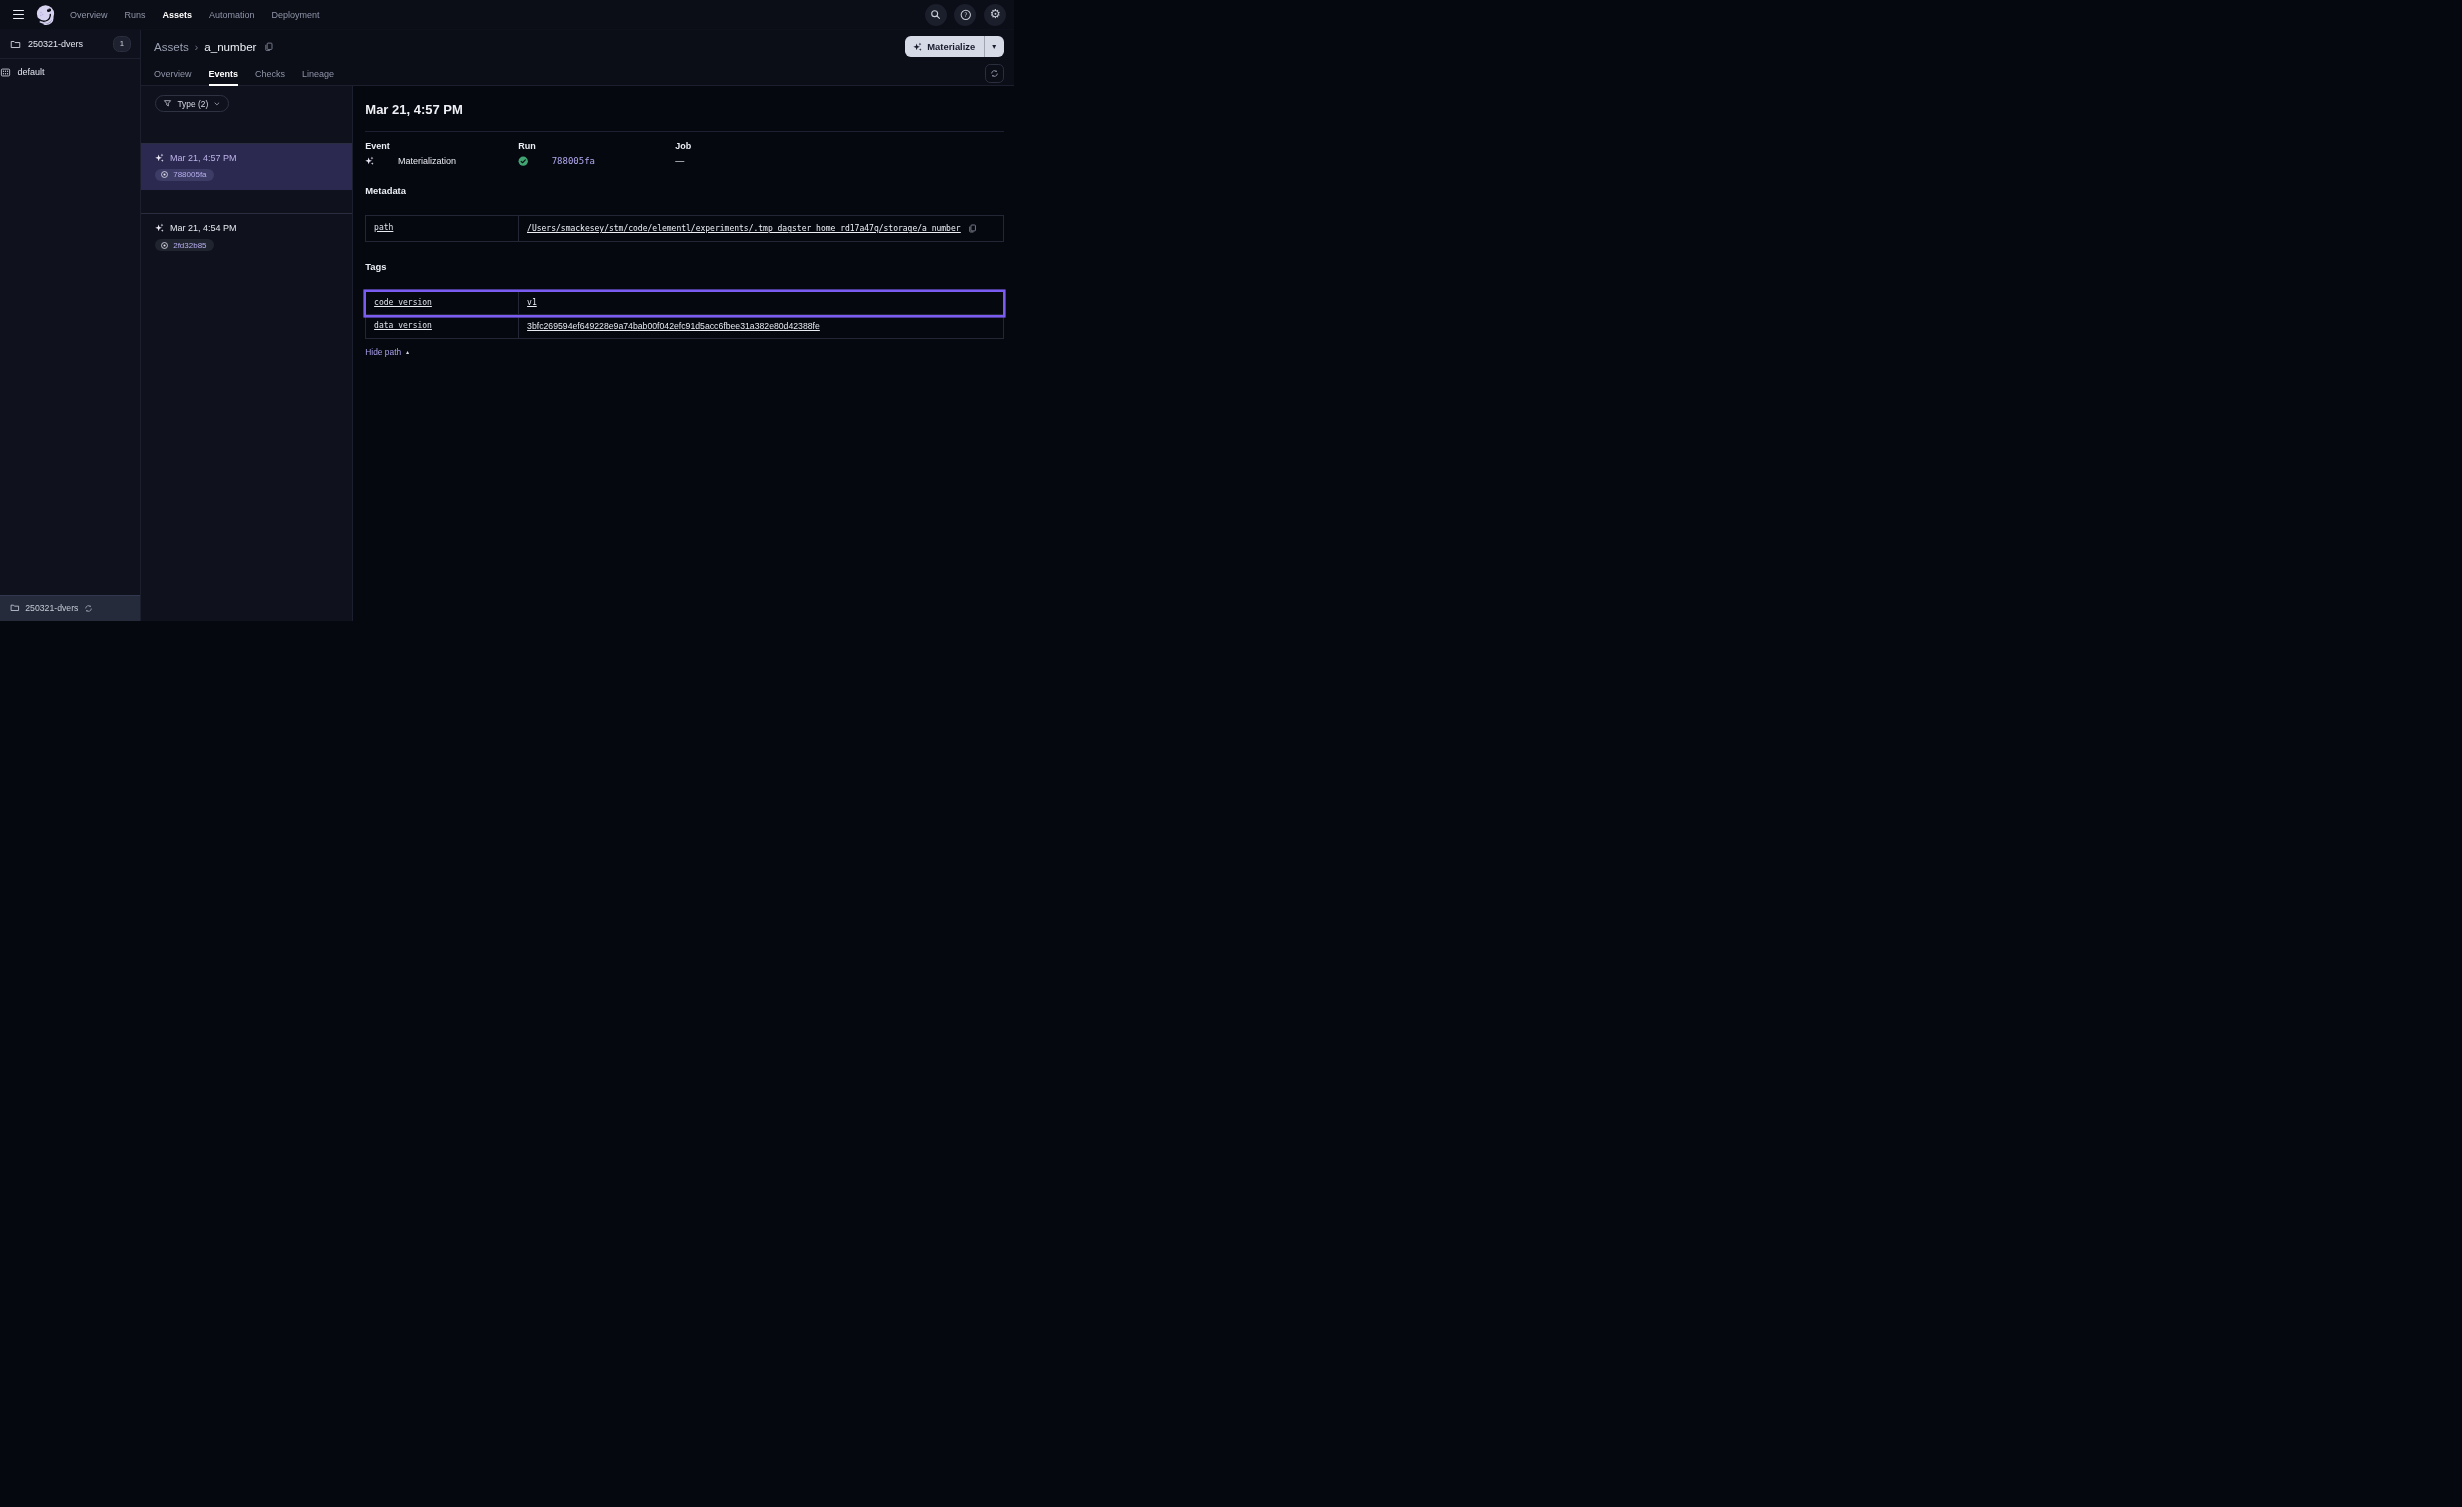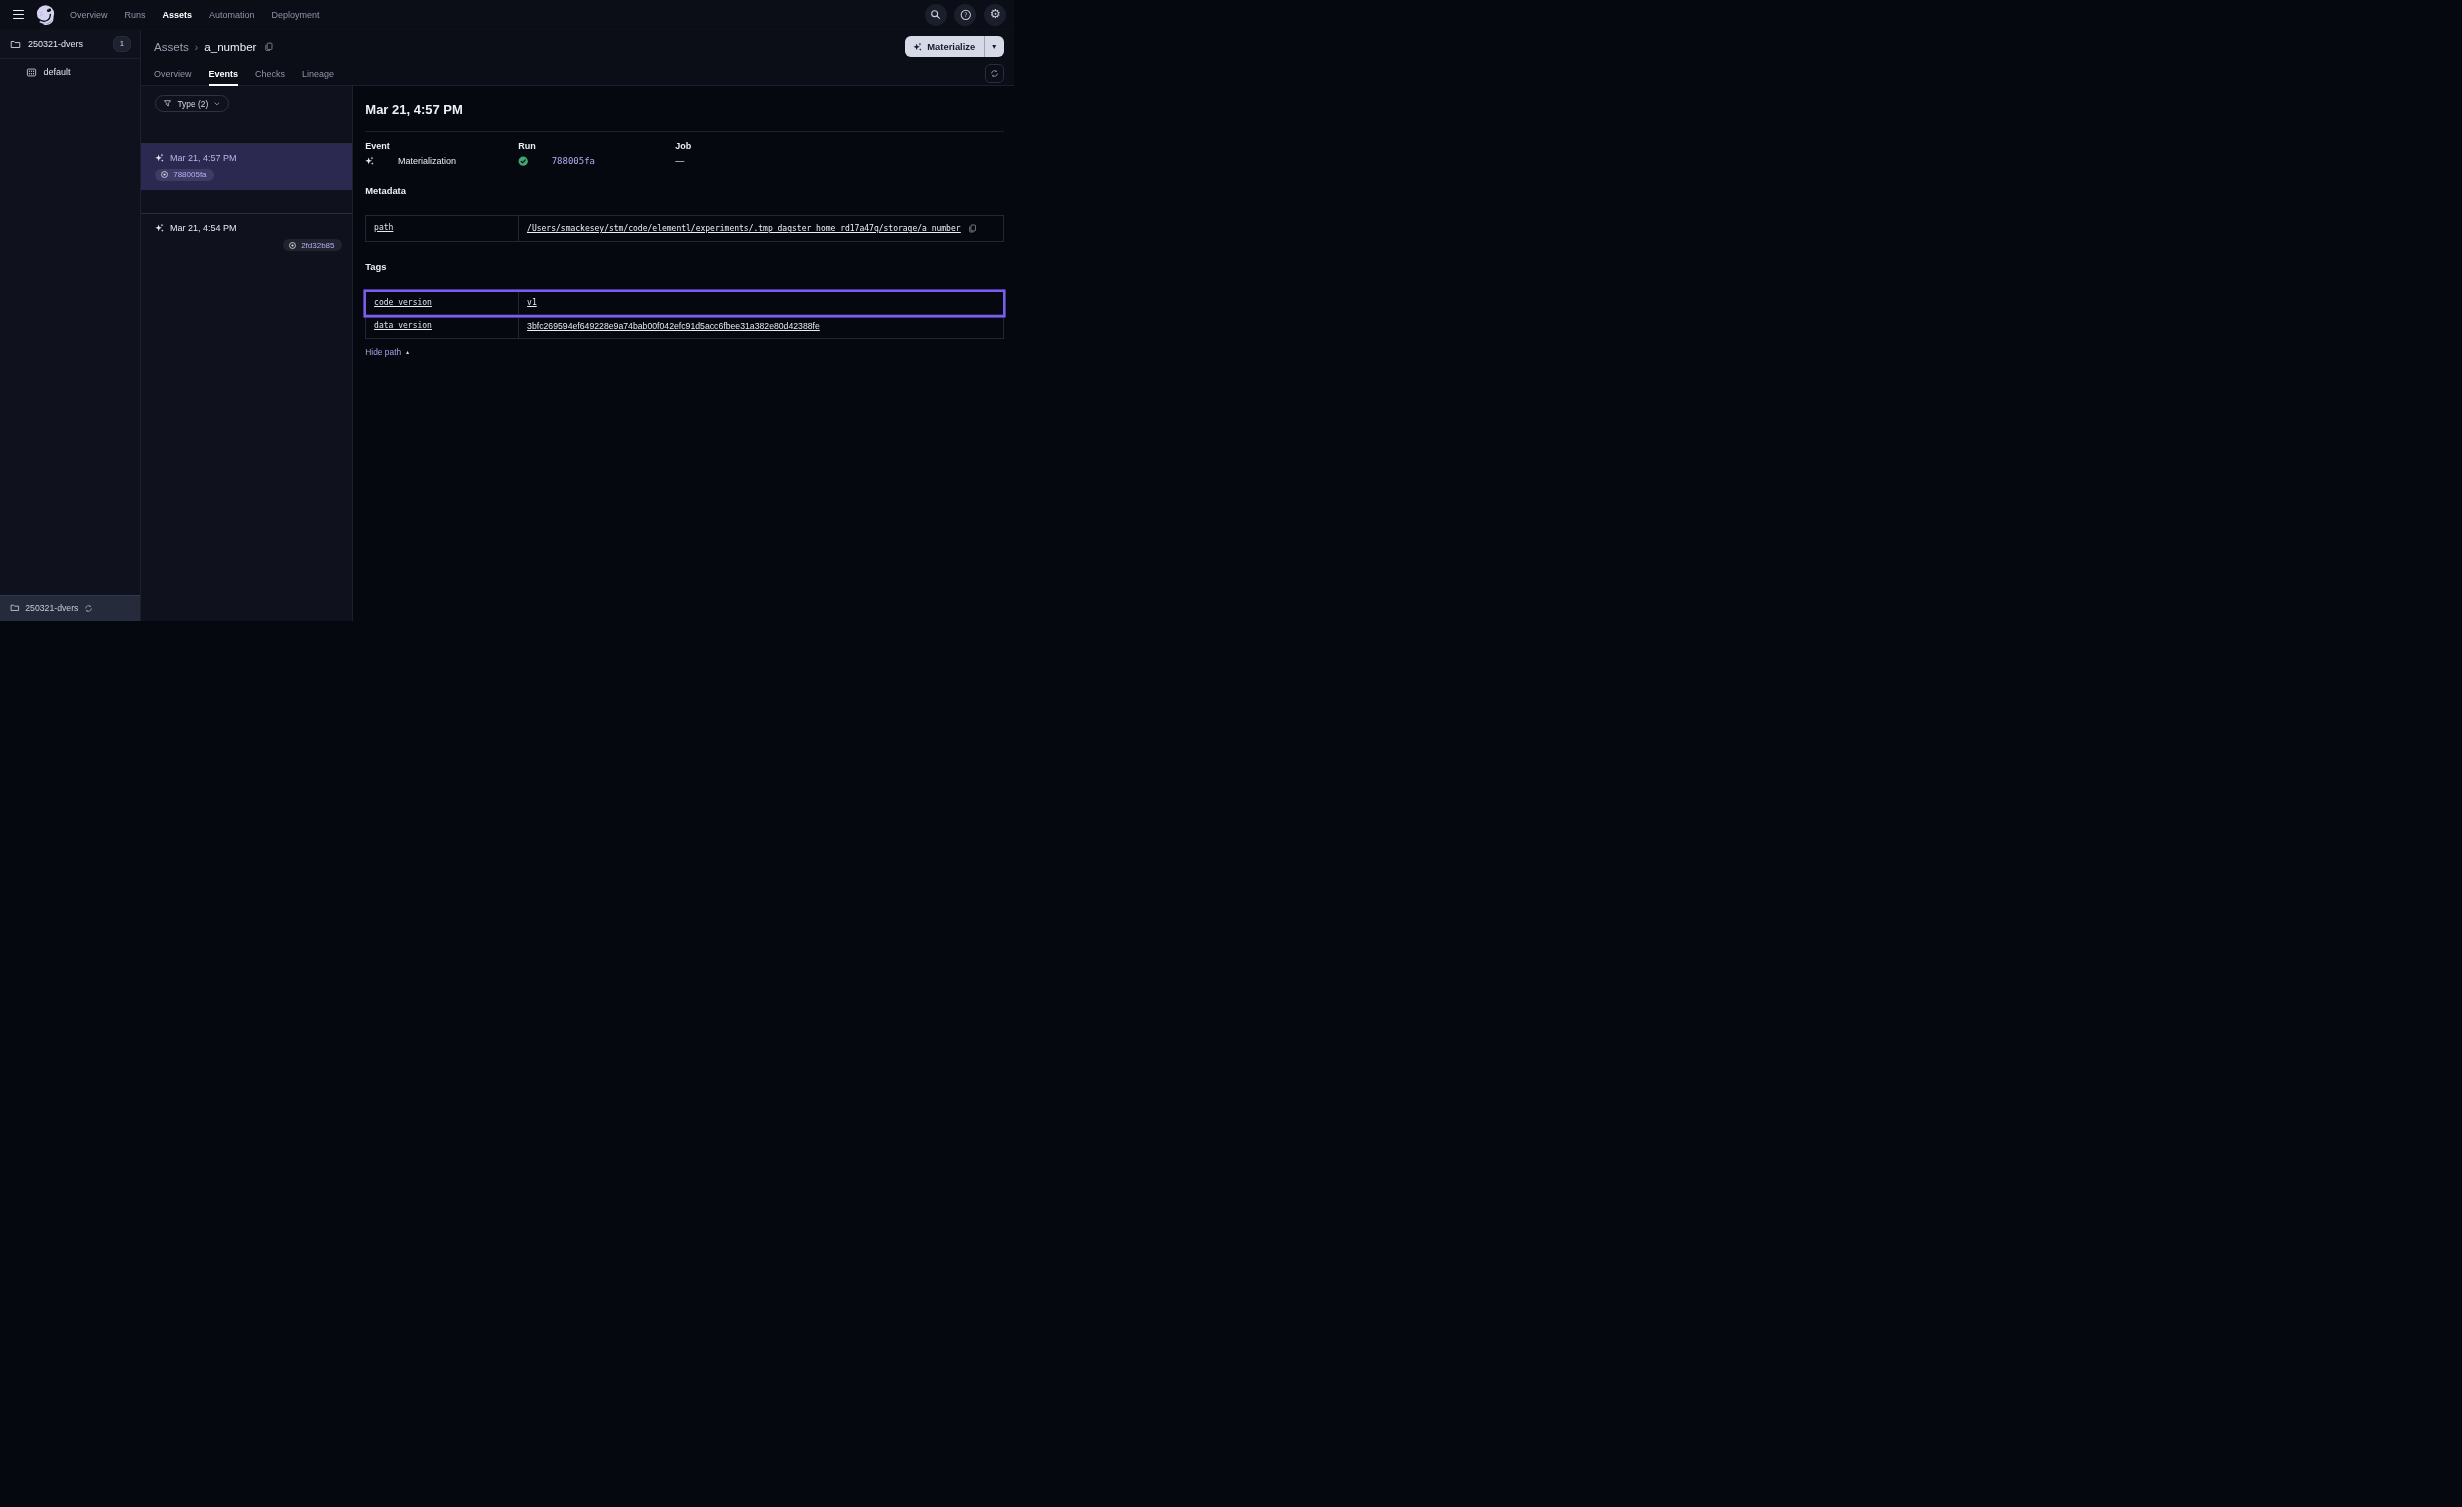"default" .sidebar-item { padding: 0 26px -> 0 0 }
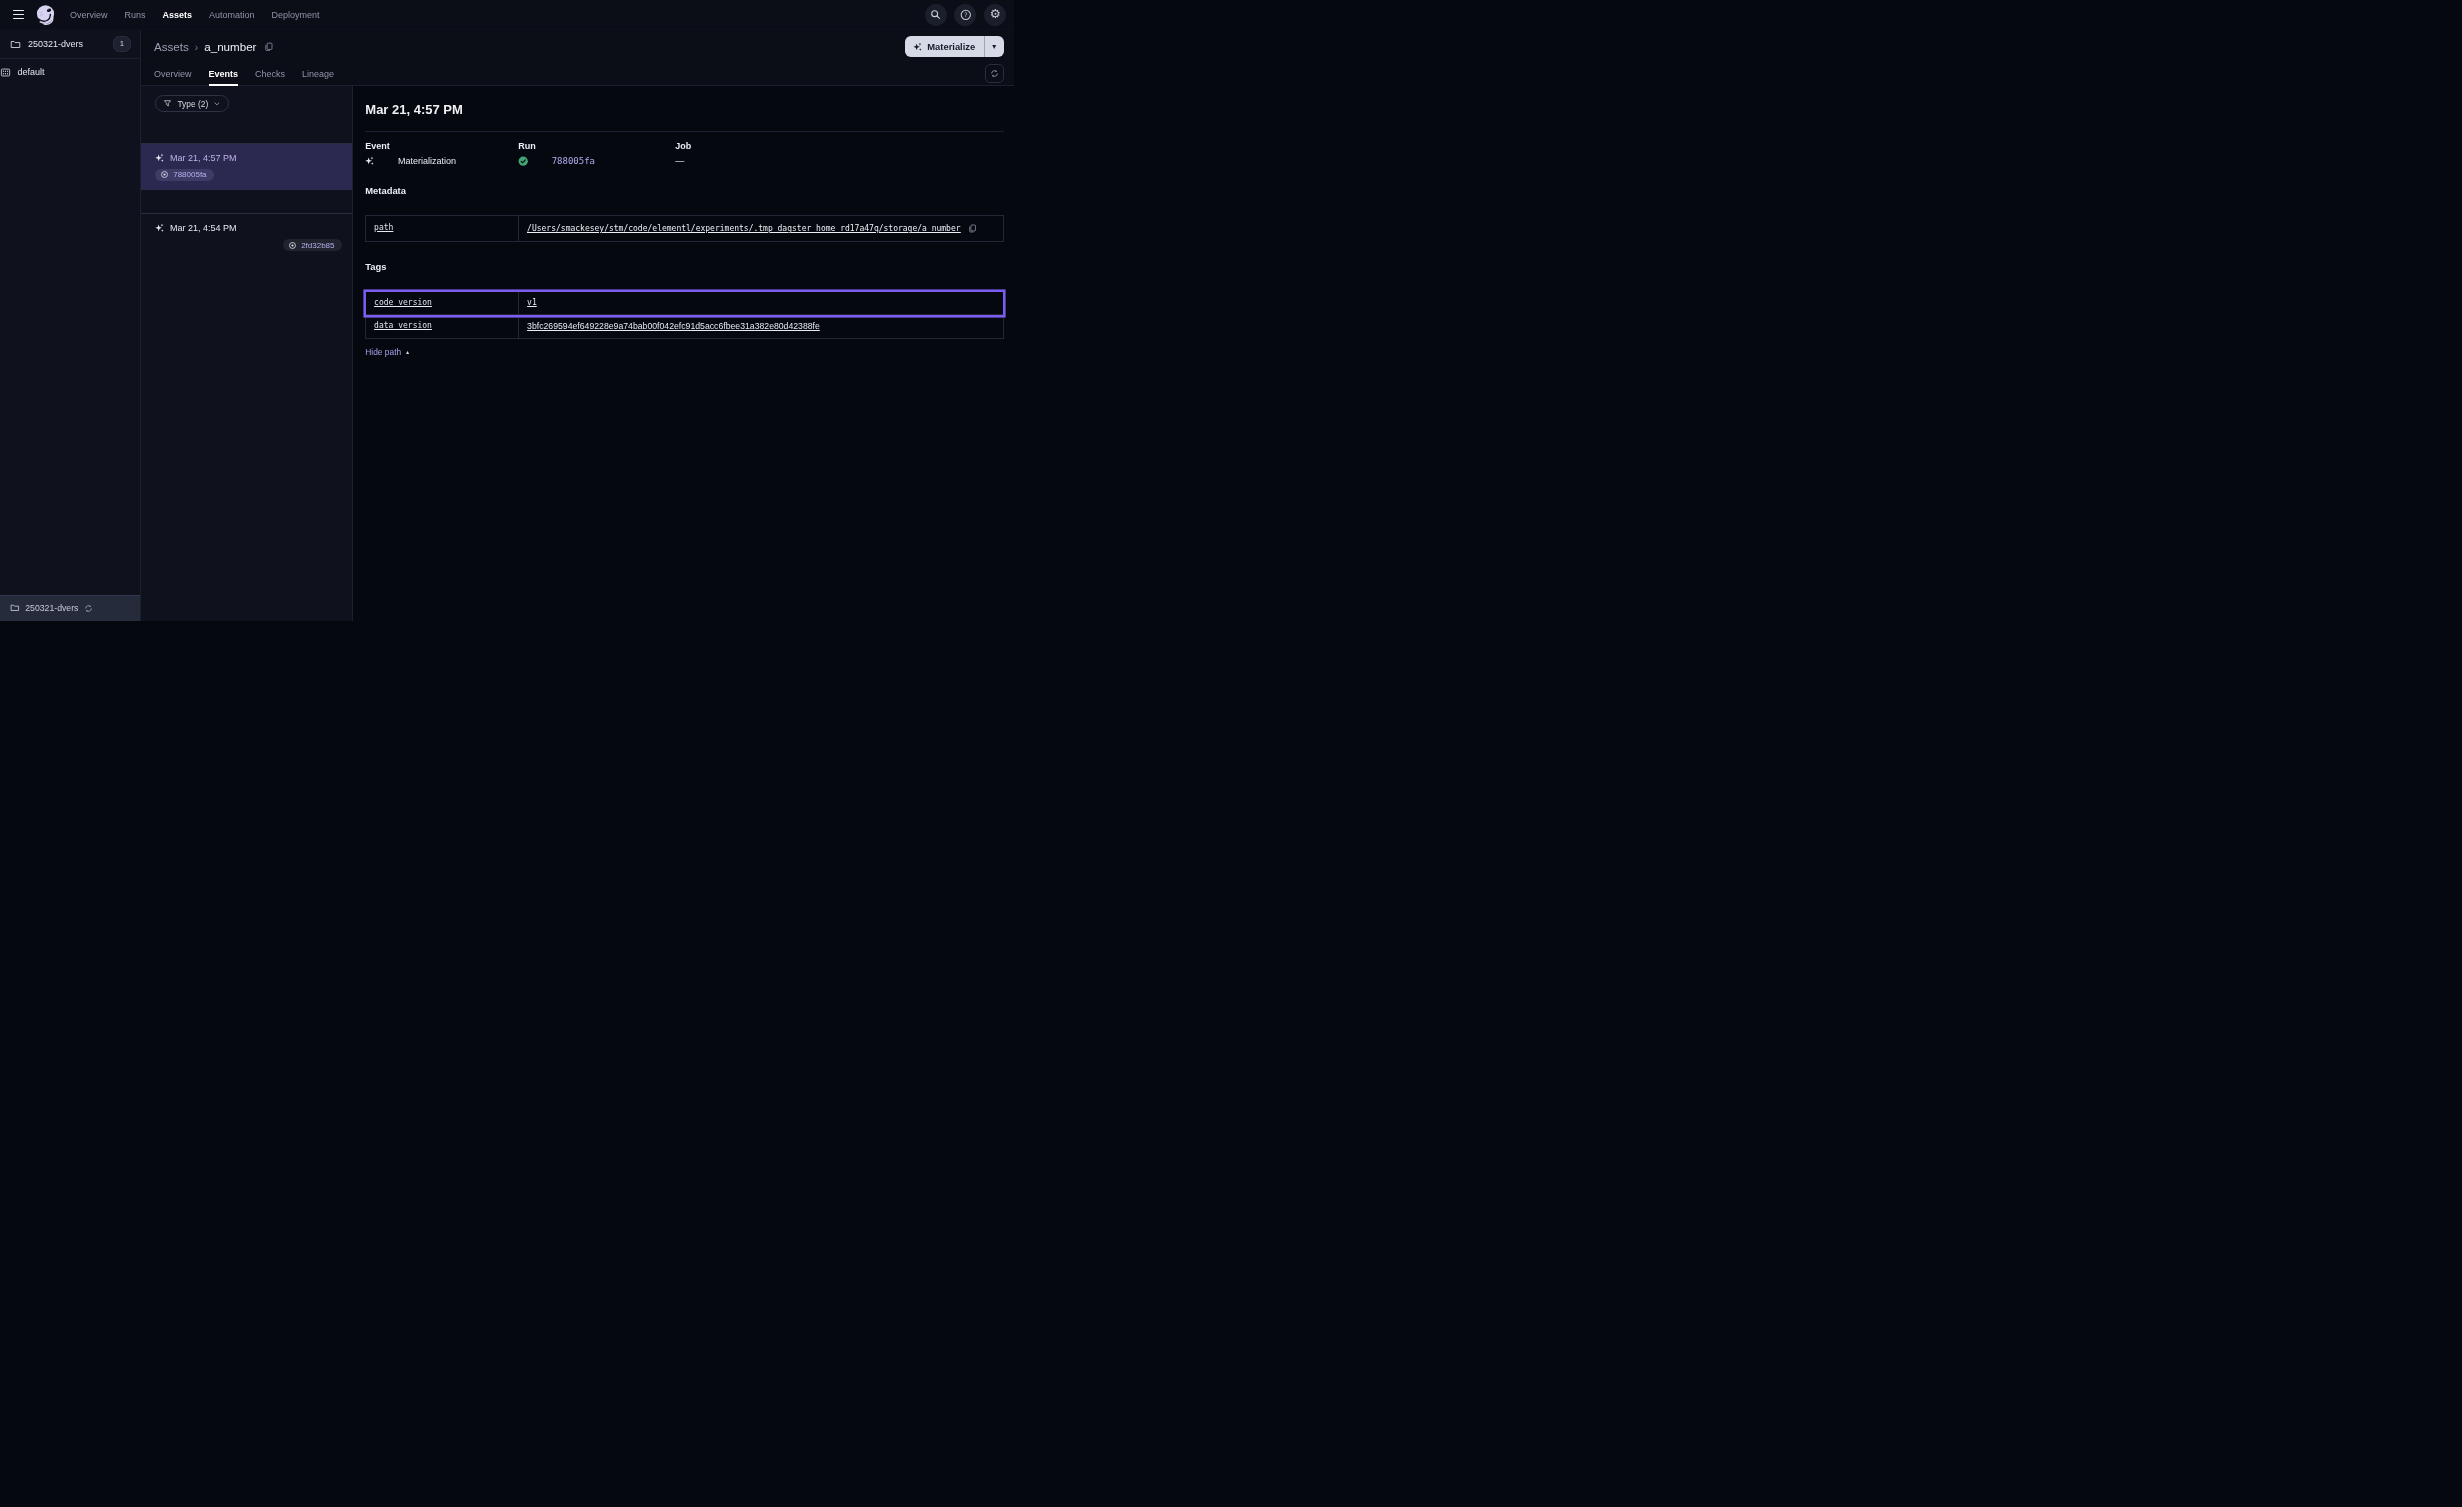"Mar 21, 4:54 PM" .event-item + .event-item { text-align: right -> none }
